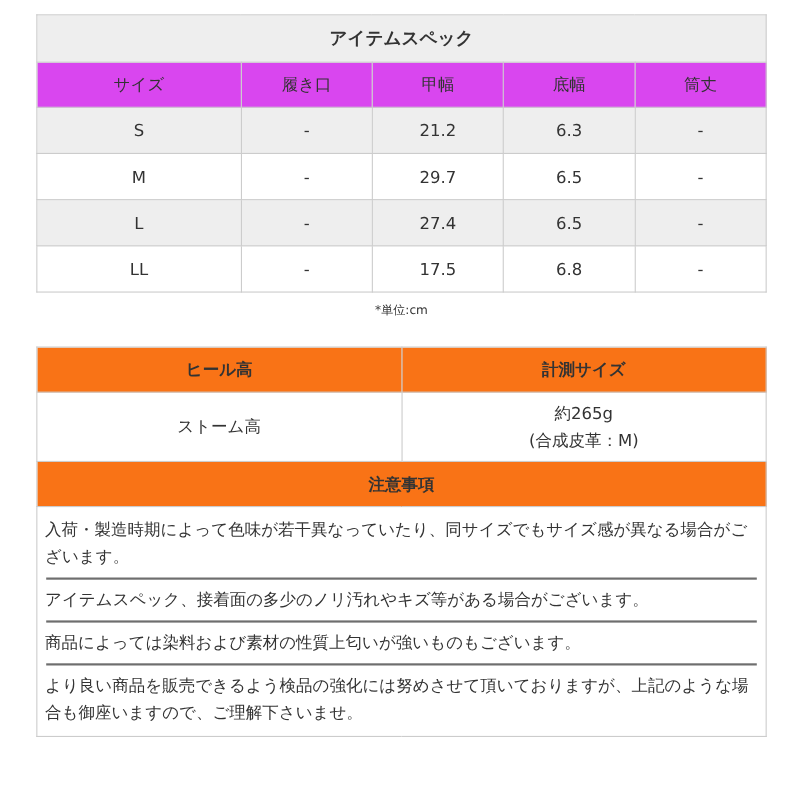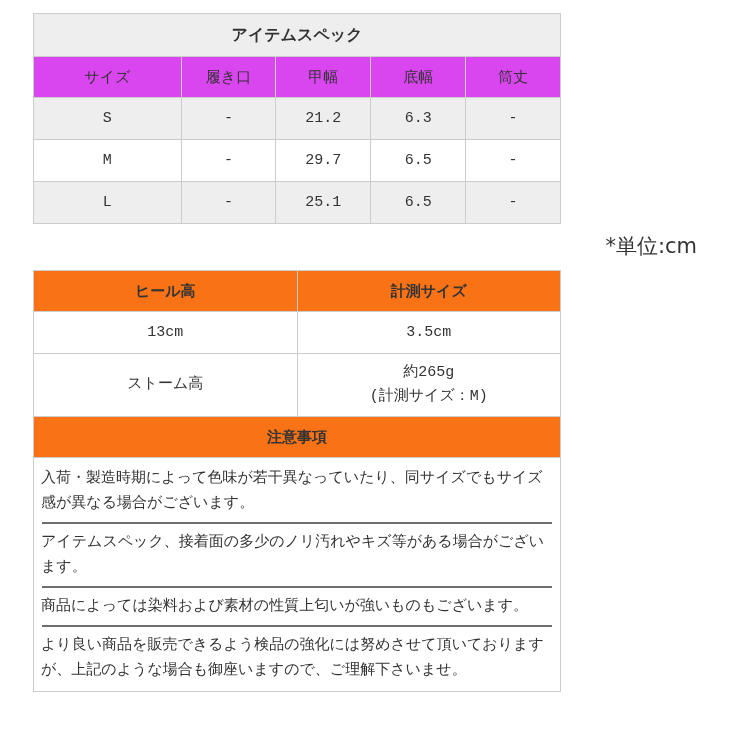"アイテムスペック" table { font-family: Liberation Mono, monospace -> none; width: 528px -> 664px }
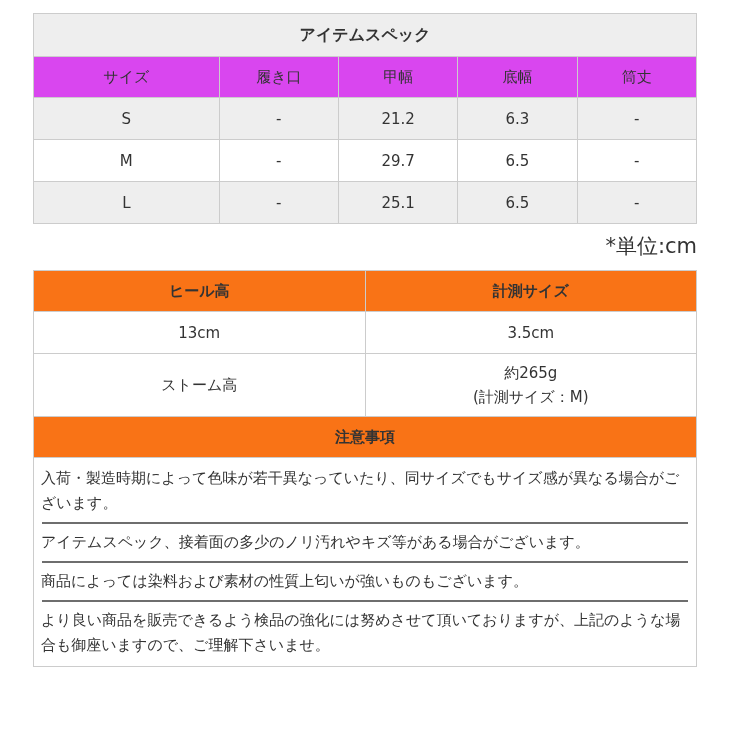"25.1" td { text: 25.1 -> 27.4 }
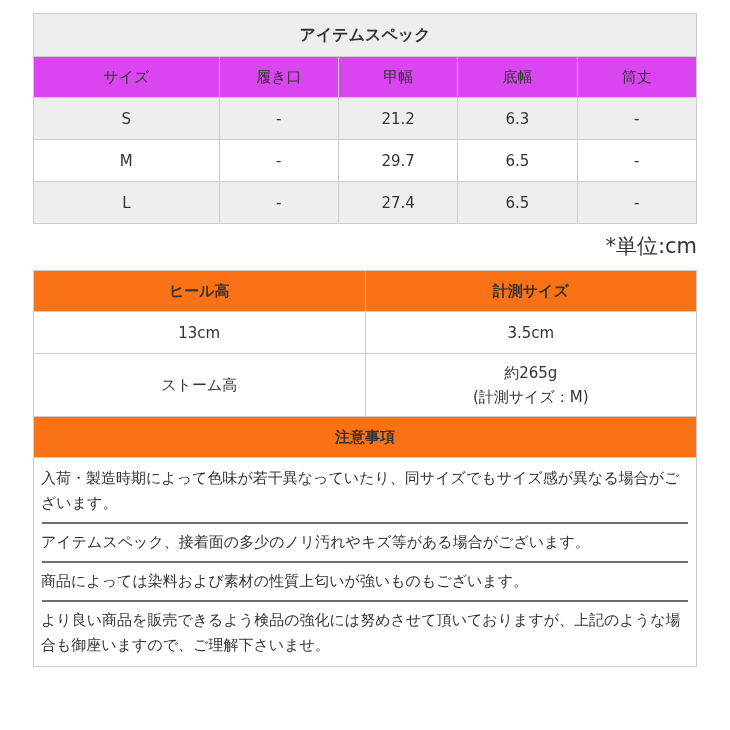"LL" tr.data-row { html: none -> <tr> <td>LL</td> <td>-</td> <td>17.5</td> <td>6.8</td> <td>-</td> </tr> }
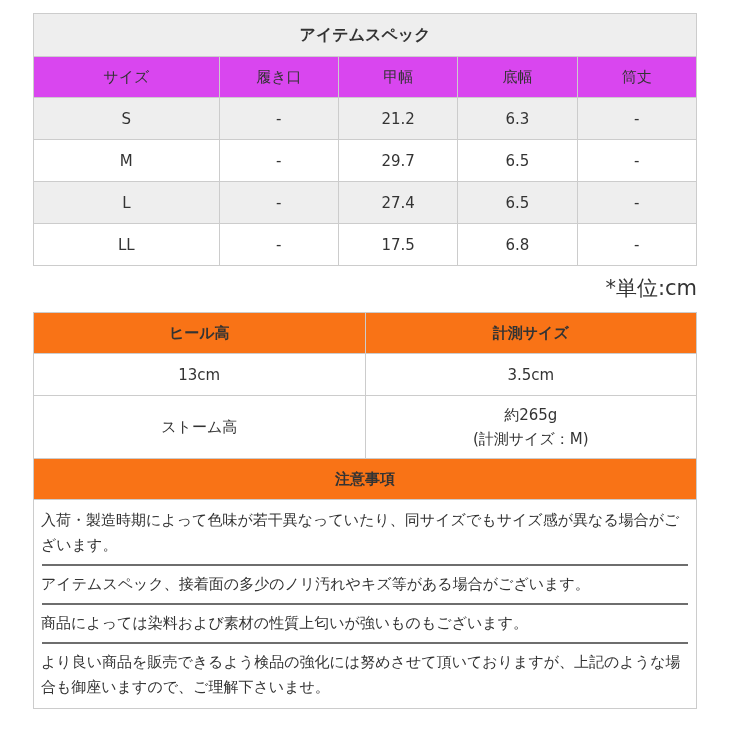"*単位:cm" .unit-note { font-size: 21px -> 11px; margin: 8px 0 10px 0 -> 8px 0 26px 0; text-align: right -> center }
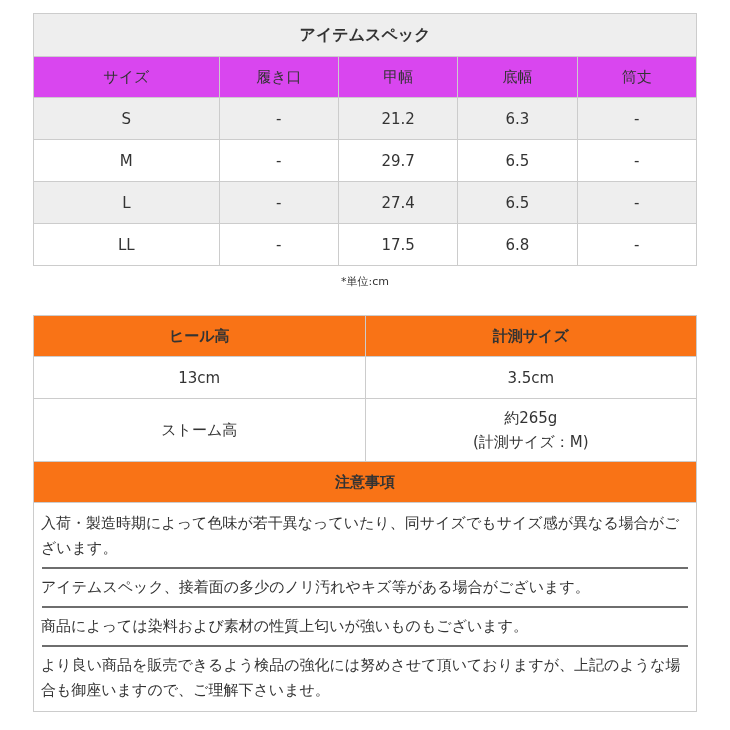"13cm" tr.value-row { html: <tr> <td>13cm</td> <td>3.5cm</td> </tr> -> none }
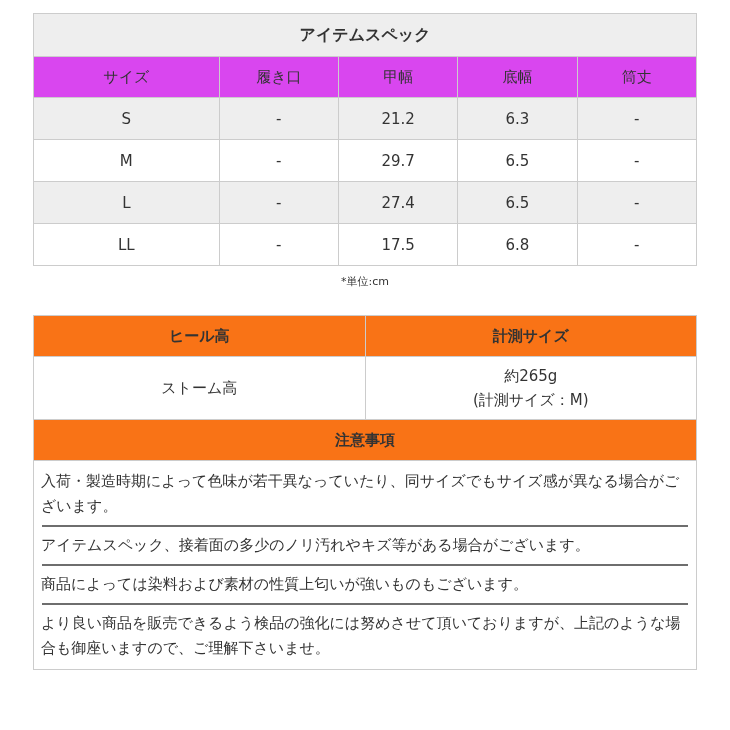"(計測サイズ：M)" div { text: 計測サイズ -> 合成皮革 }
